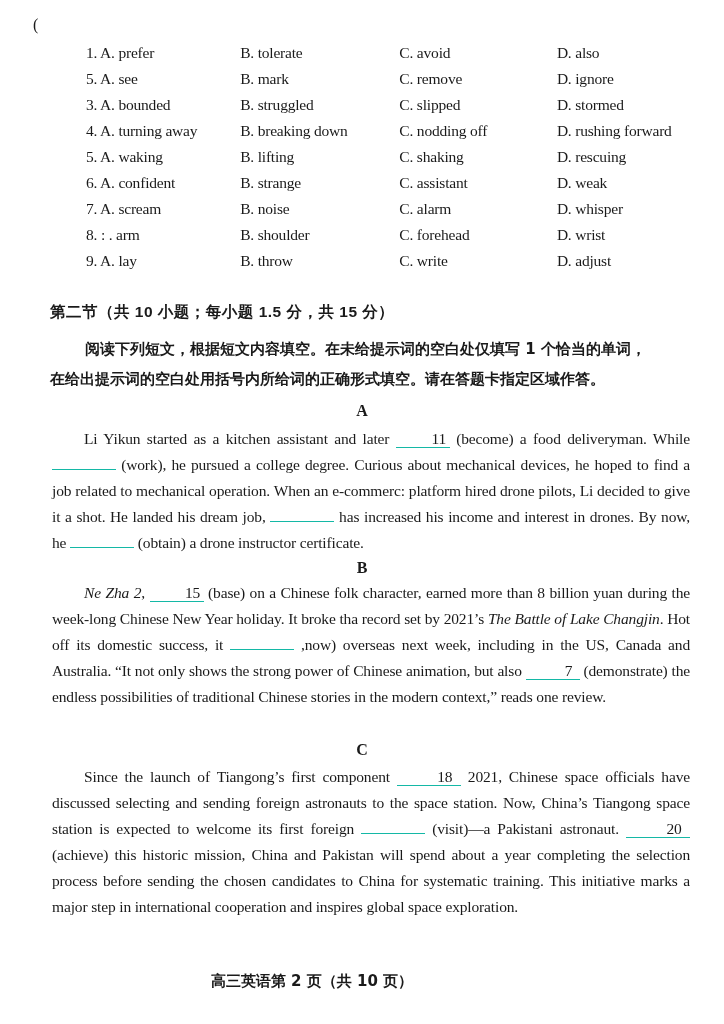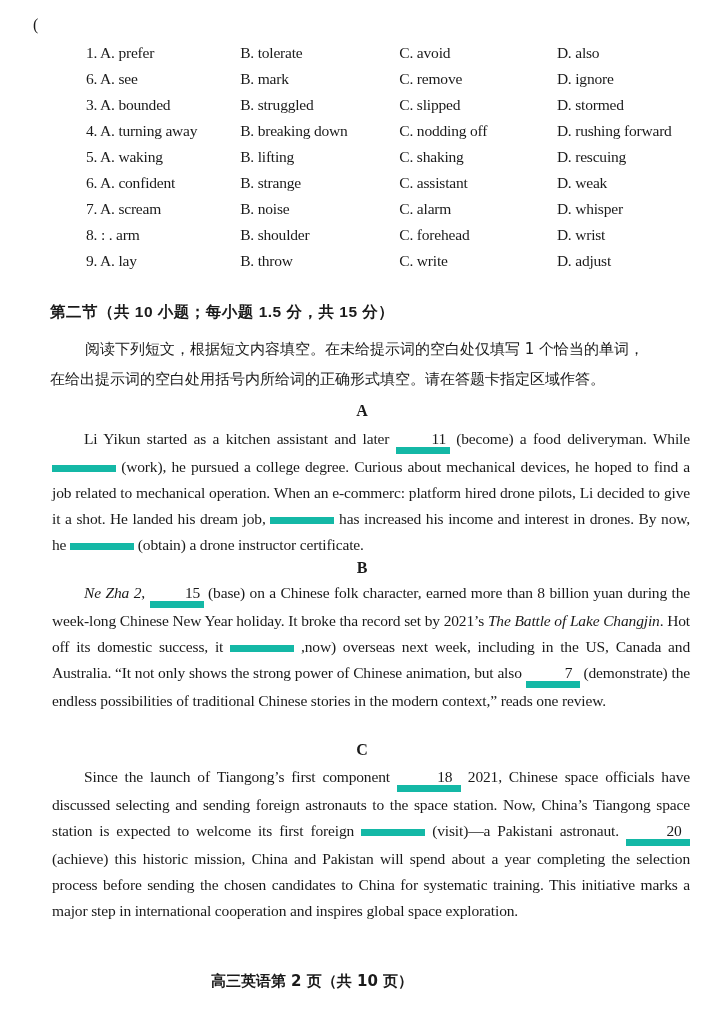"6. A. see" span.c1 { text: 6 -> 5 }
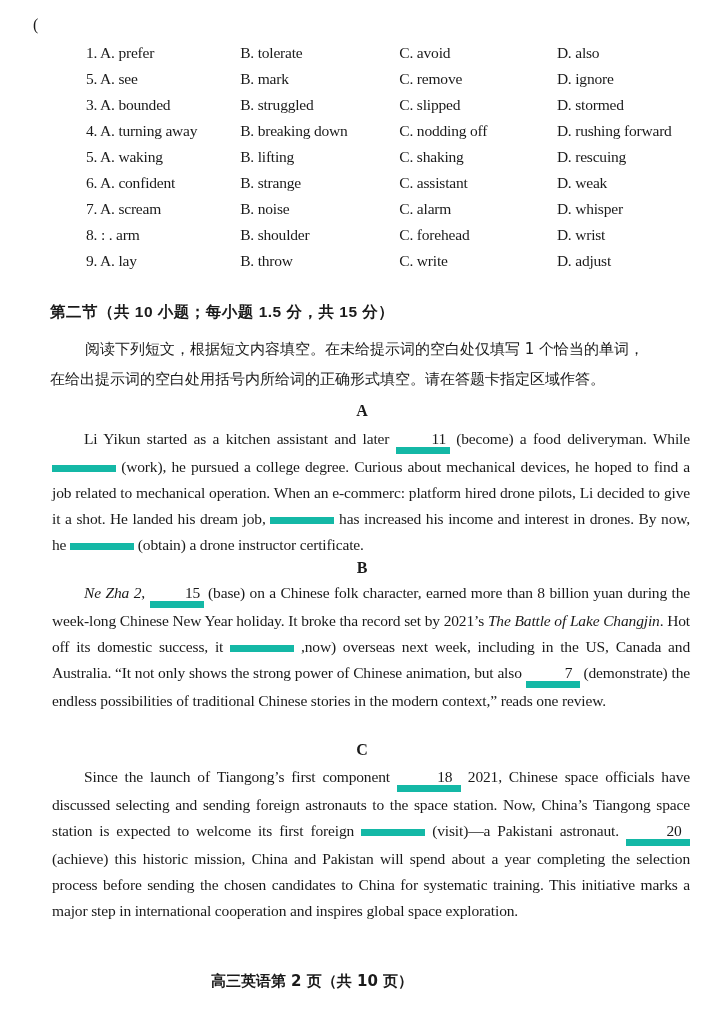"阅读下列短文，根据短文内容填空。在未给提示词的空白处仅填写 1 个恰当的单词，" .instr { font-weight: normal -> bold }
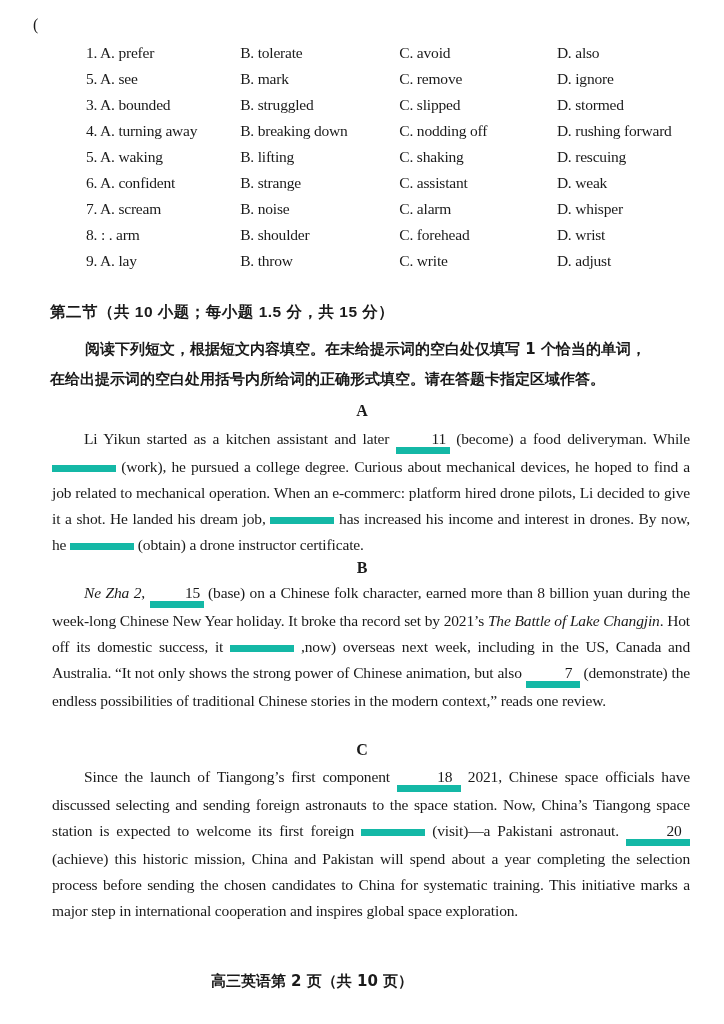"11" .blank { border-bottom: 7px solid #14b8a6 -> 1px solid #14b8a6 }
